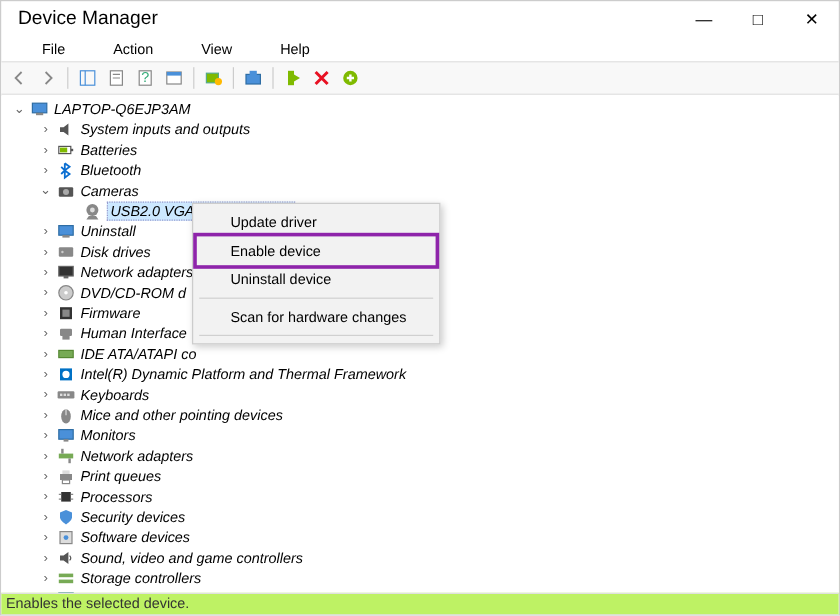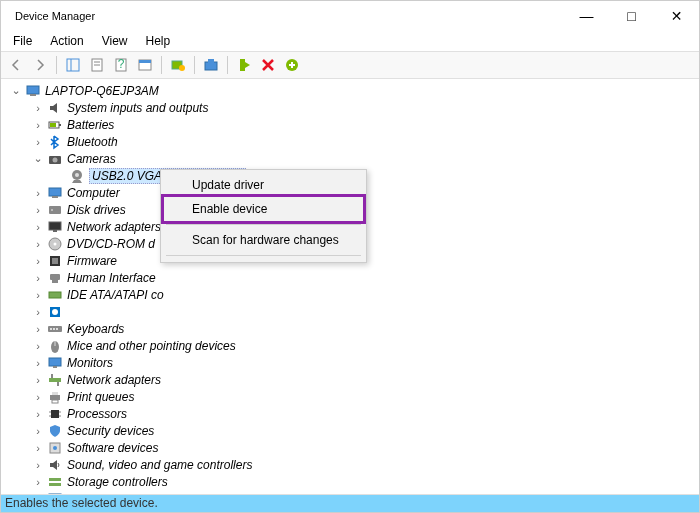"Device Manager" .titlebar-title { font-size: 11px -> 16px }
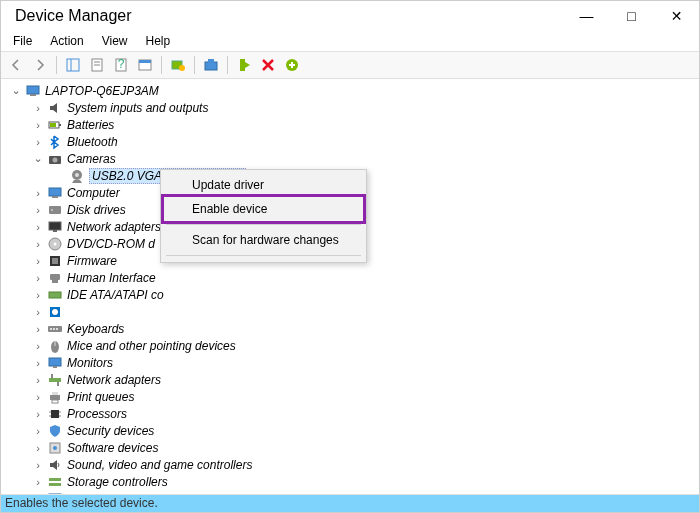"File" .menubar-item { margin-left: none -> 22px }
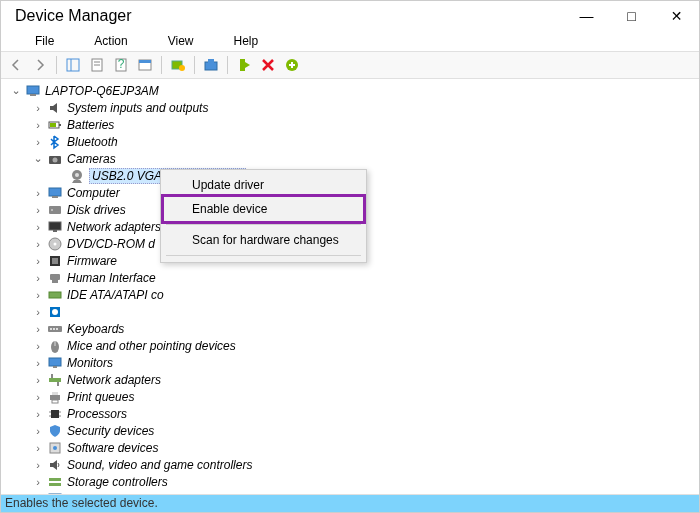"Computer" span.node-label { text: Computer -> Uninstall }
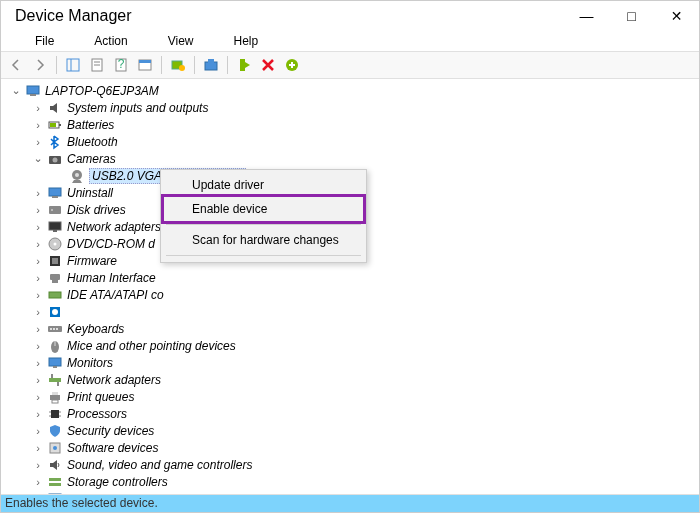"Uninstall device" div.ctx-item { html: none -> <div>Uninstall device</div> }
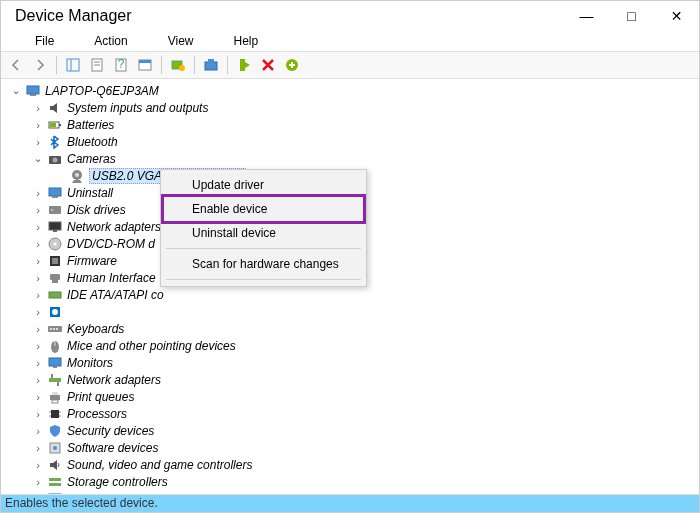"Intel(R) Dynamic Platform and Thermal" span.node-label { html: none -> <span>Intel(R) Dynamic Platform and Thermal Framework</span> }
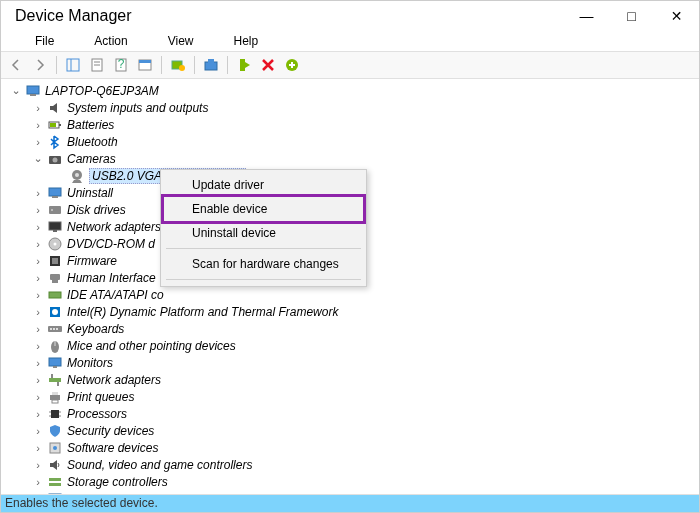"Enables the selected device." .statusbar { background: #7dd3fc -> #bef264 }
